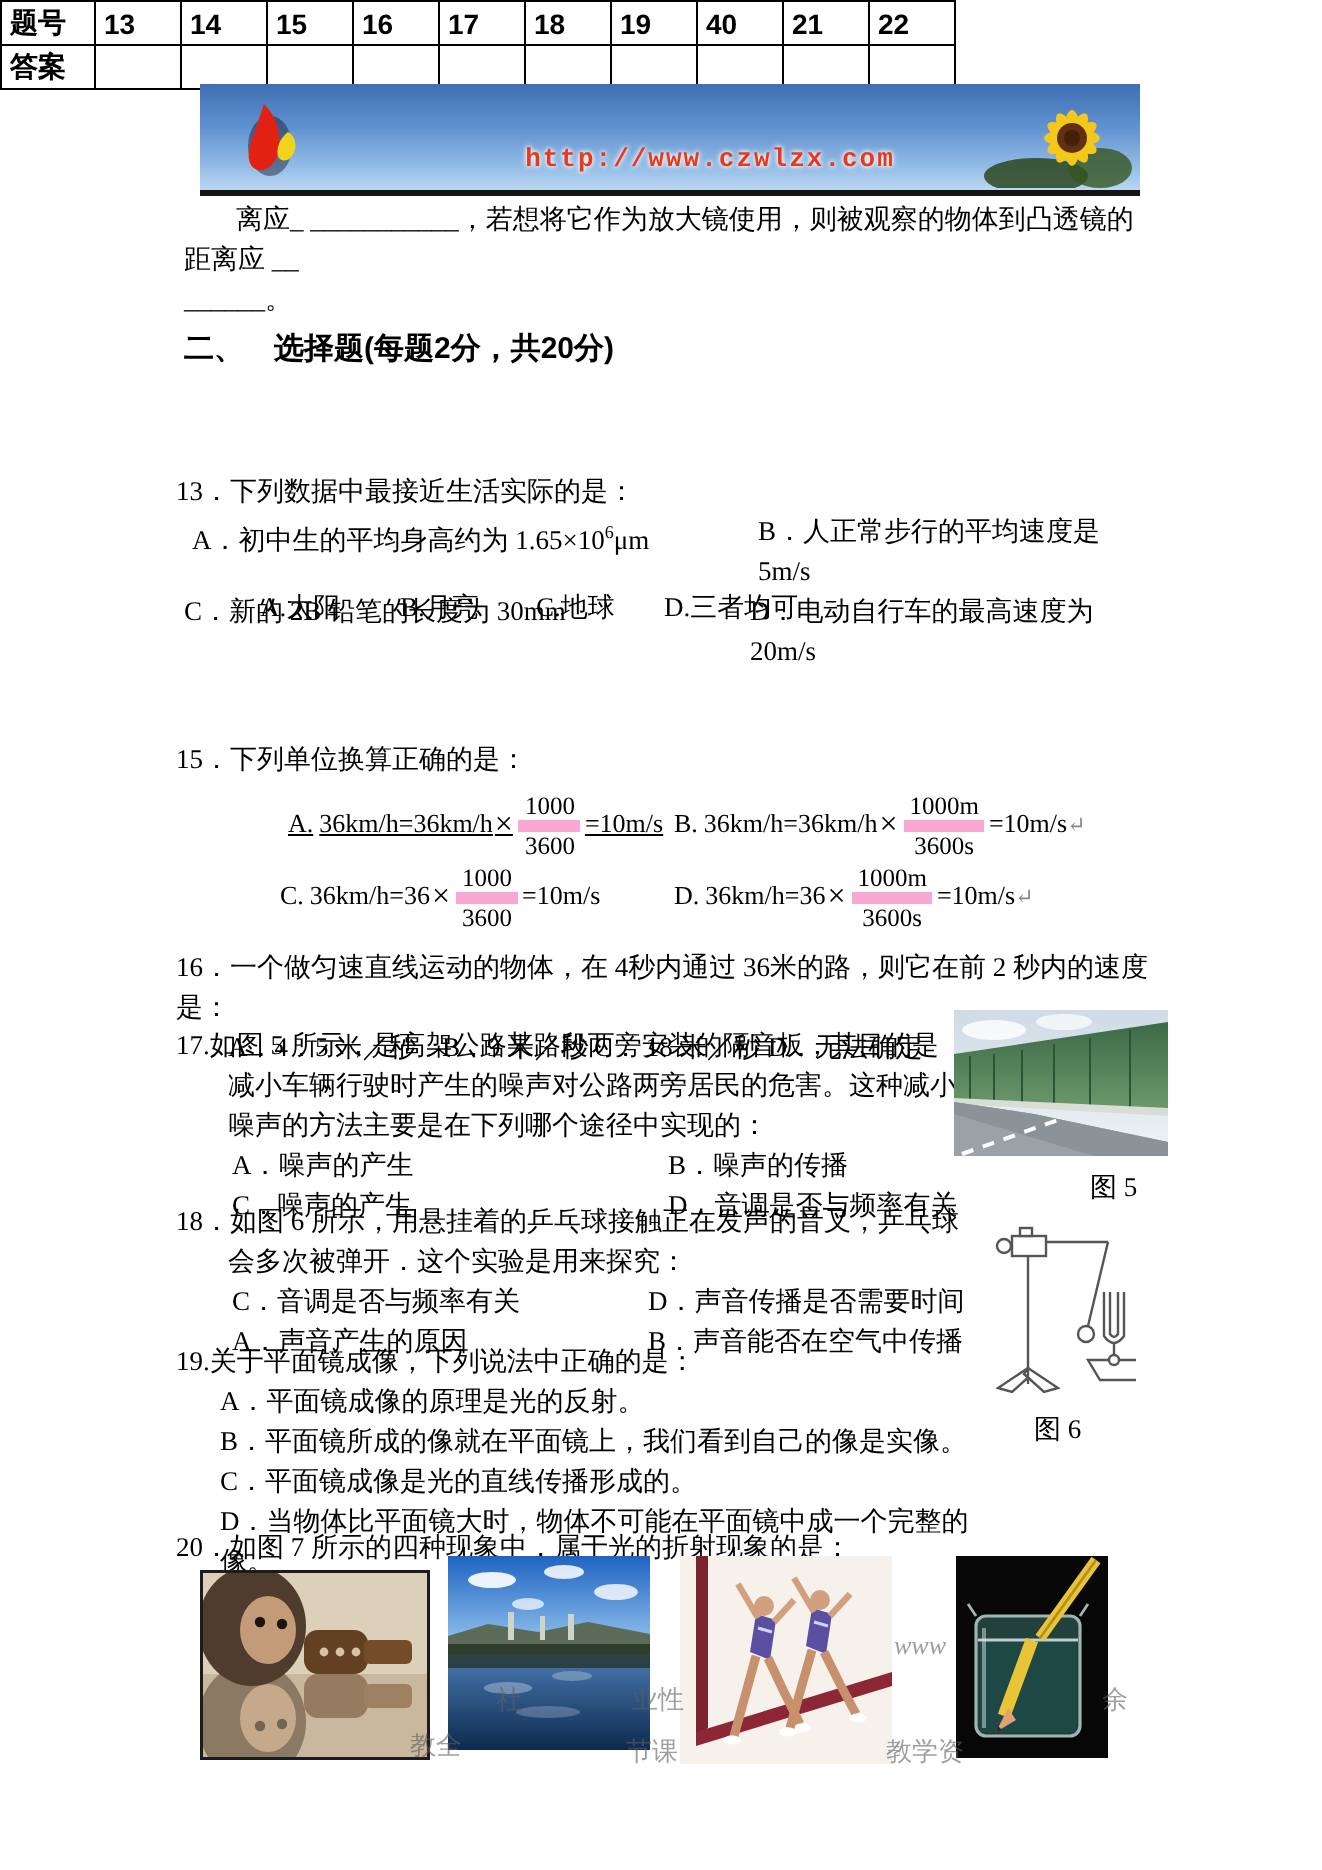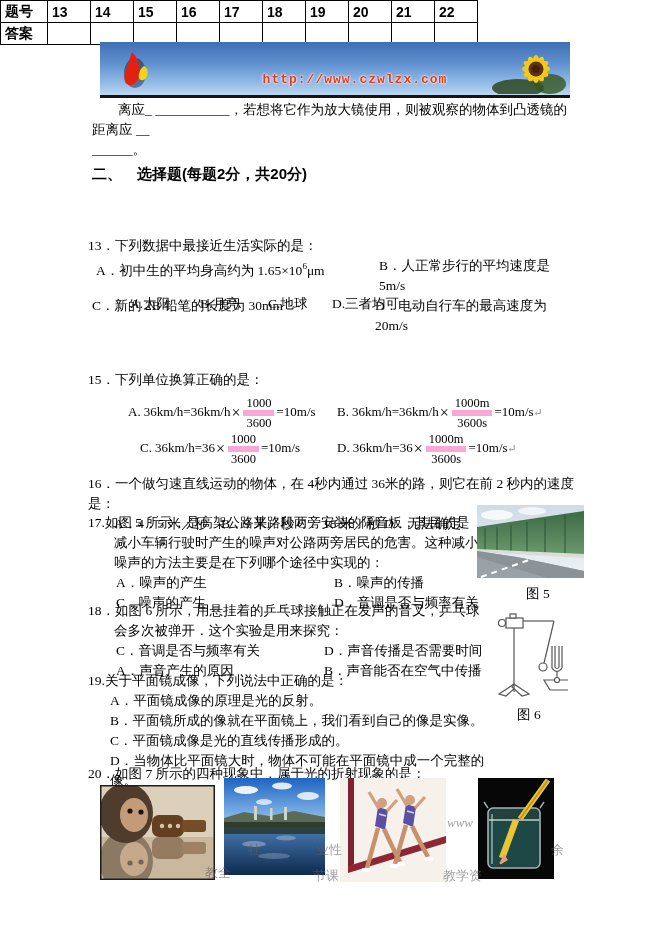"20" td.num { text: 20 -> 40 }
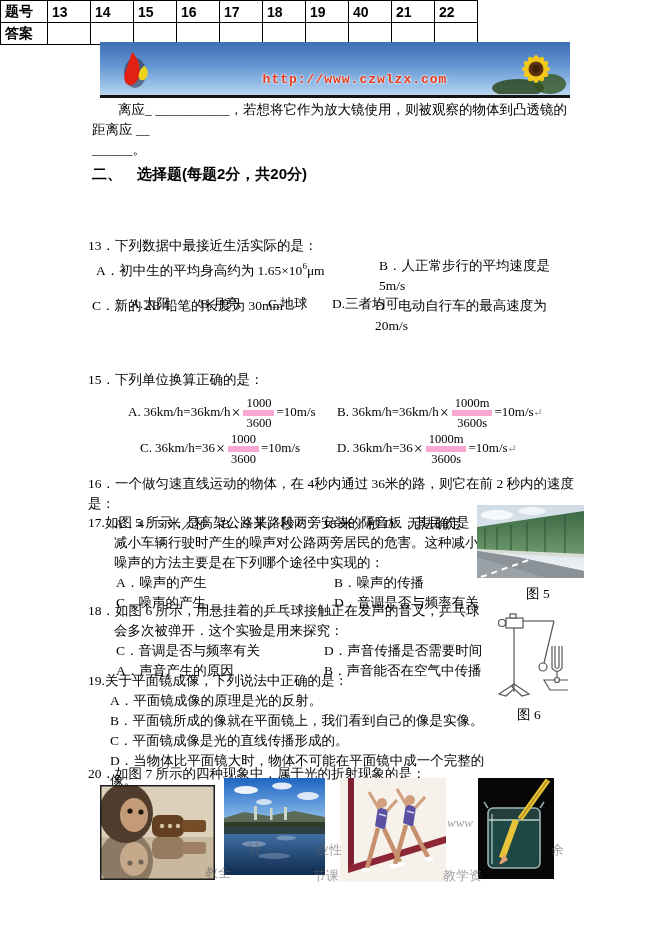"A. 36km/h=36km/h×" div.frow { left: 128px -> 144px; text-decoration: none -> underline }
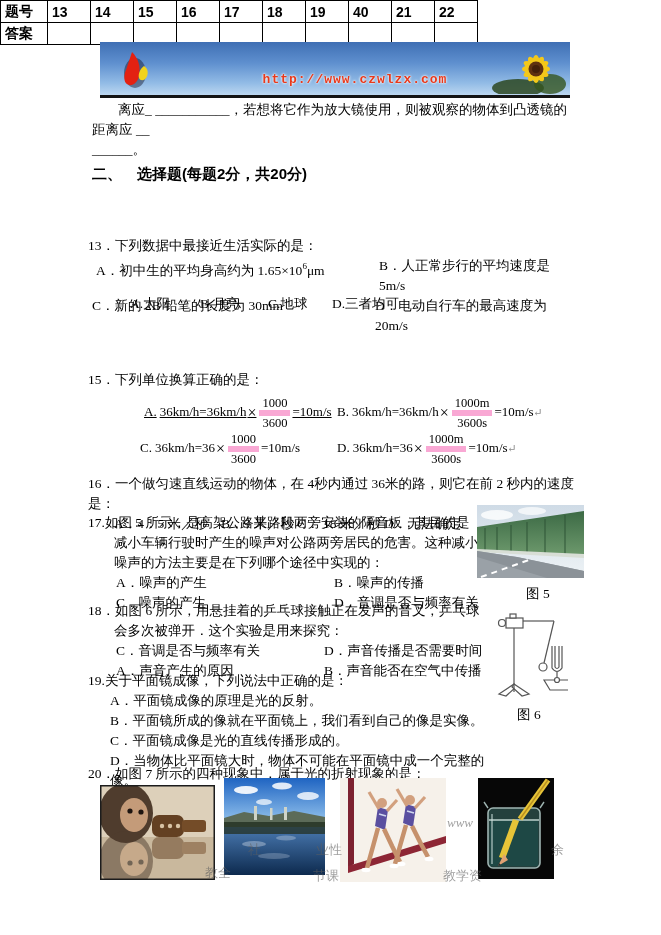"图 5" div.figcap { left: 526px -> 545px }
